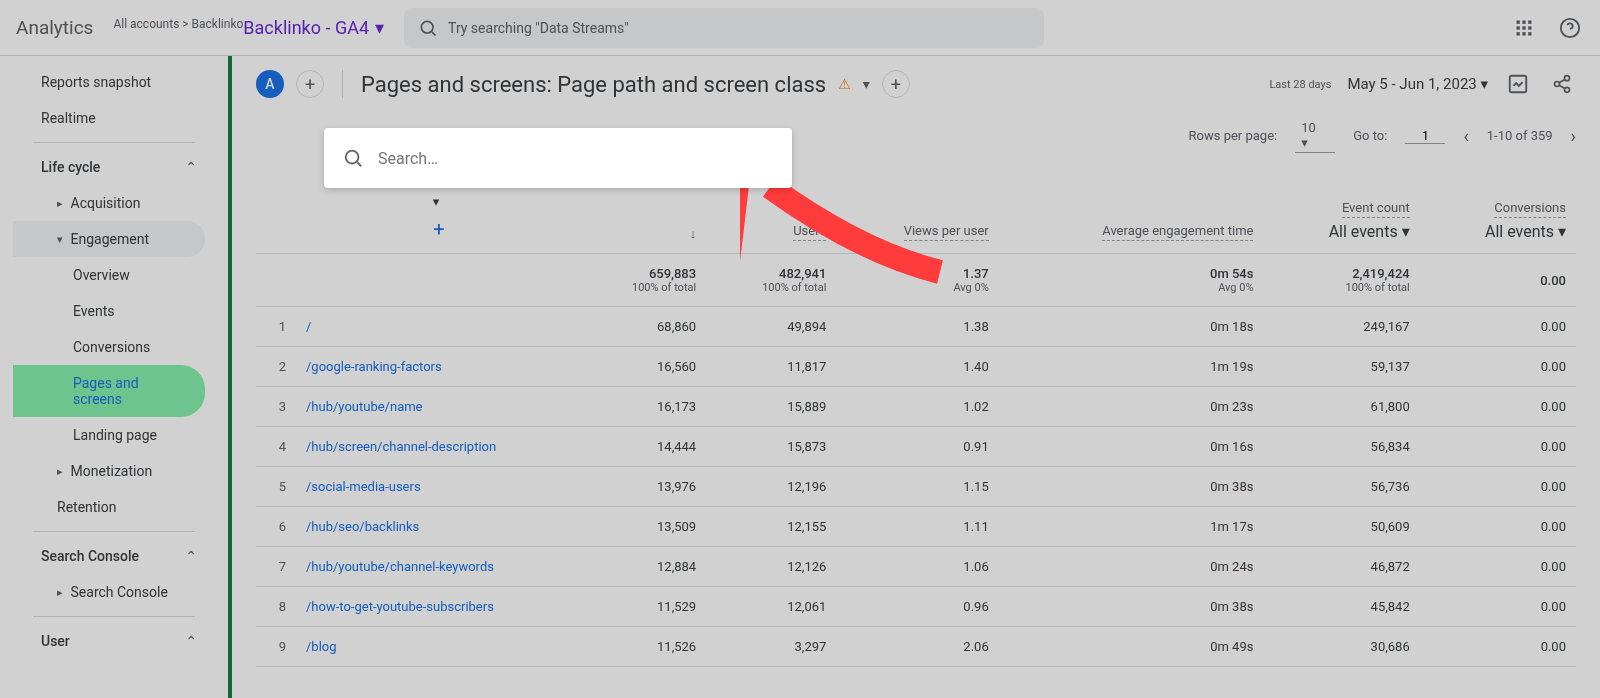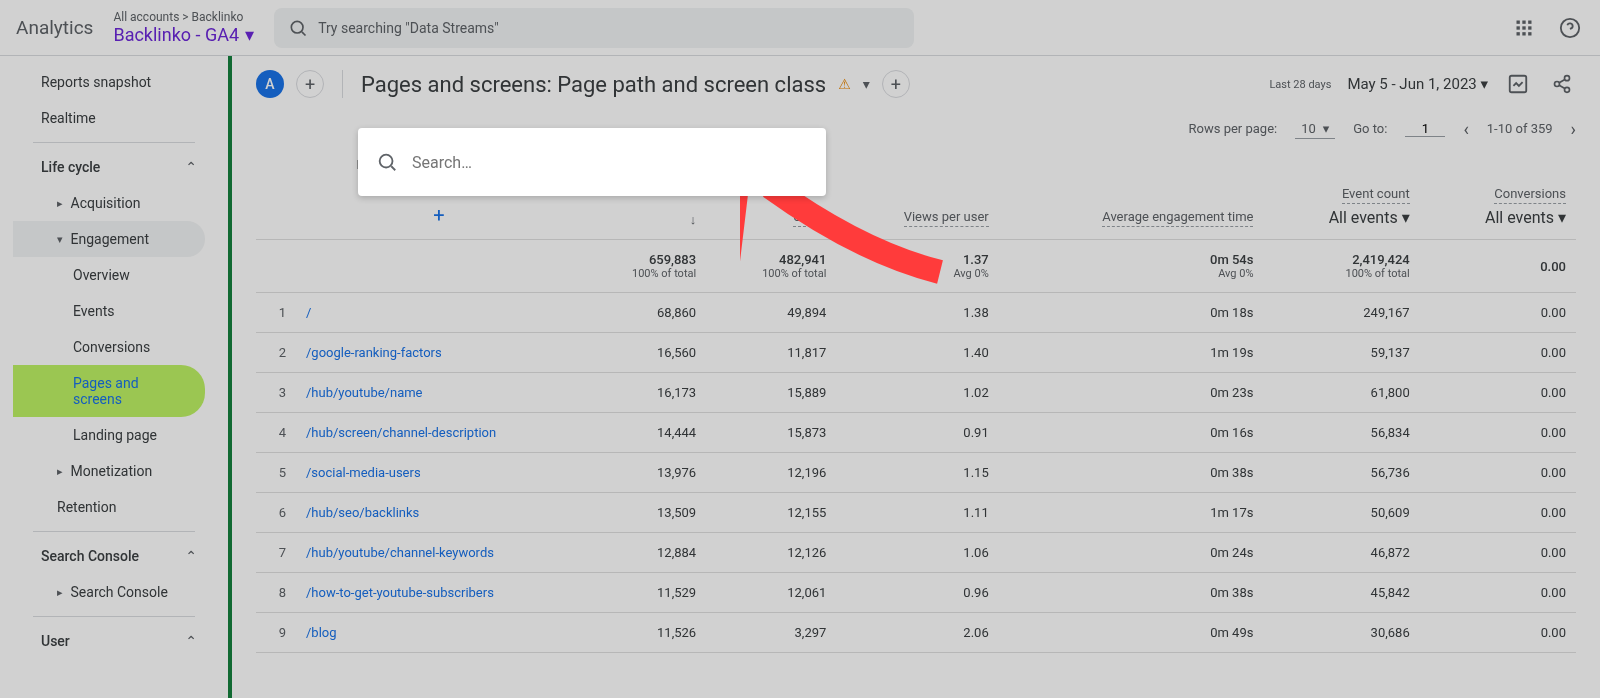"All accounts > Backlinko" .account { flex-direction: column -> row }
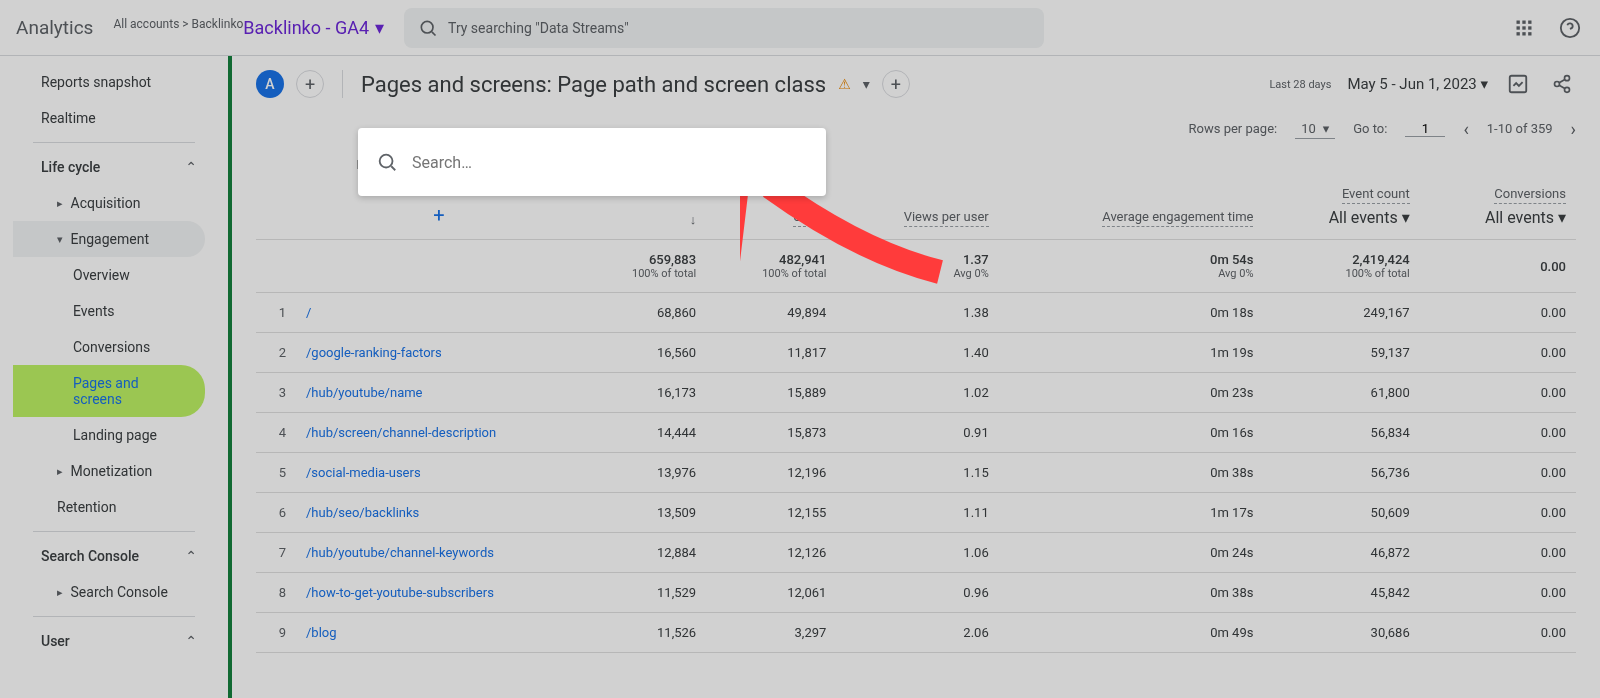"10" .tc-select { flex-direction: none -> column }
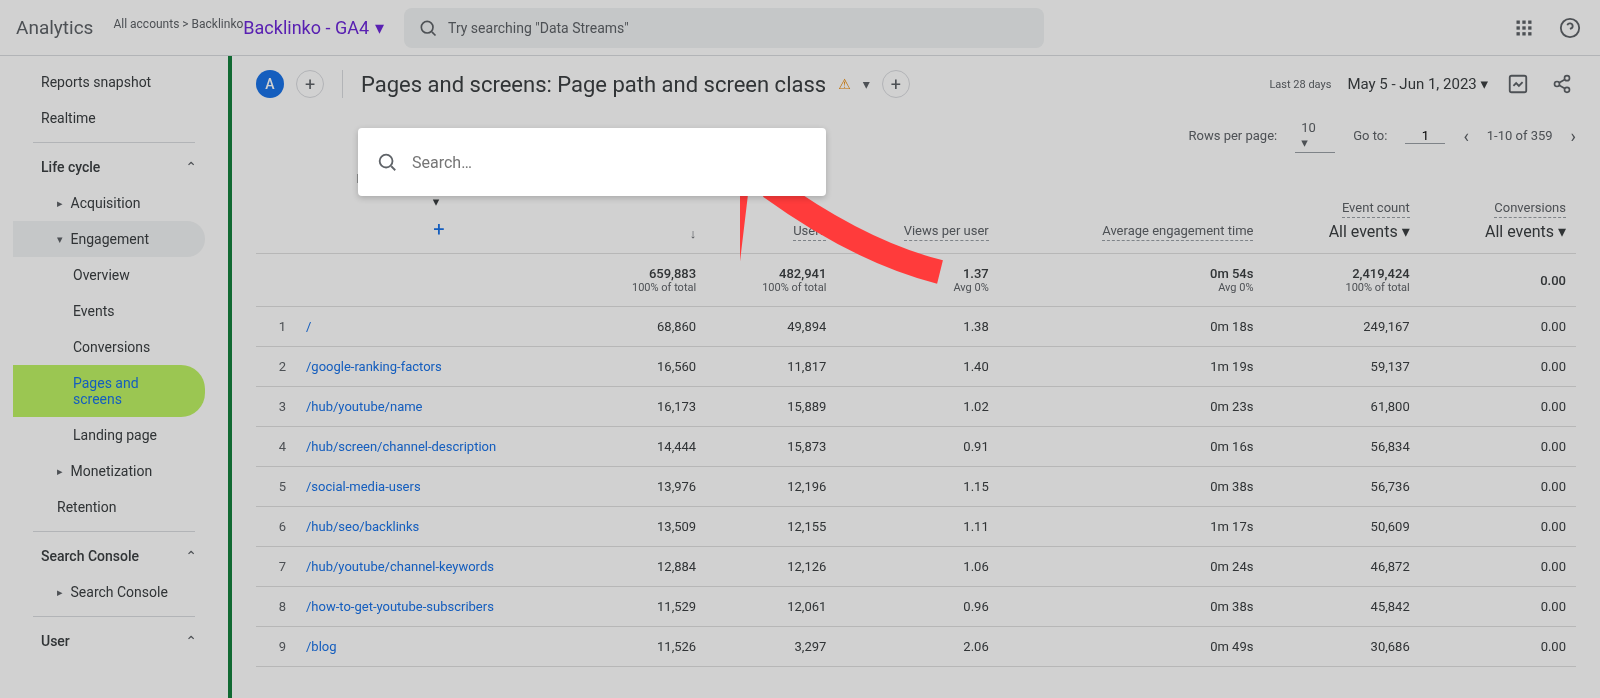"Search…" .search-popup { height: 68px -> 60px; left: 358px -> 324px }
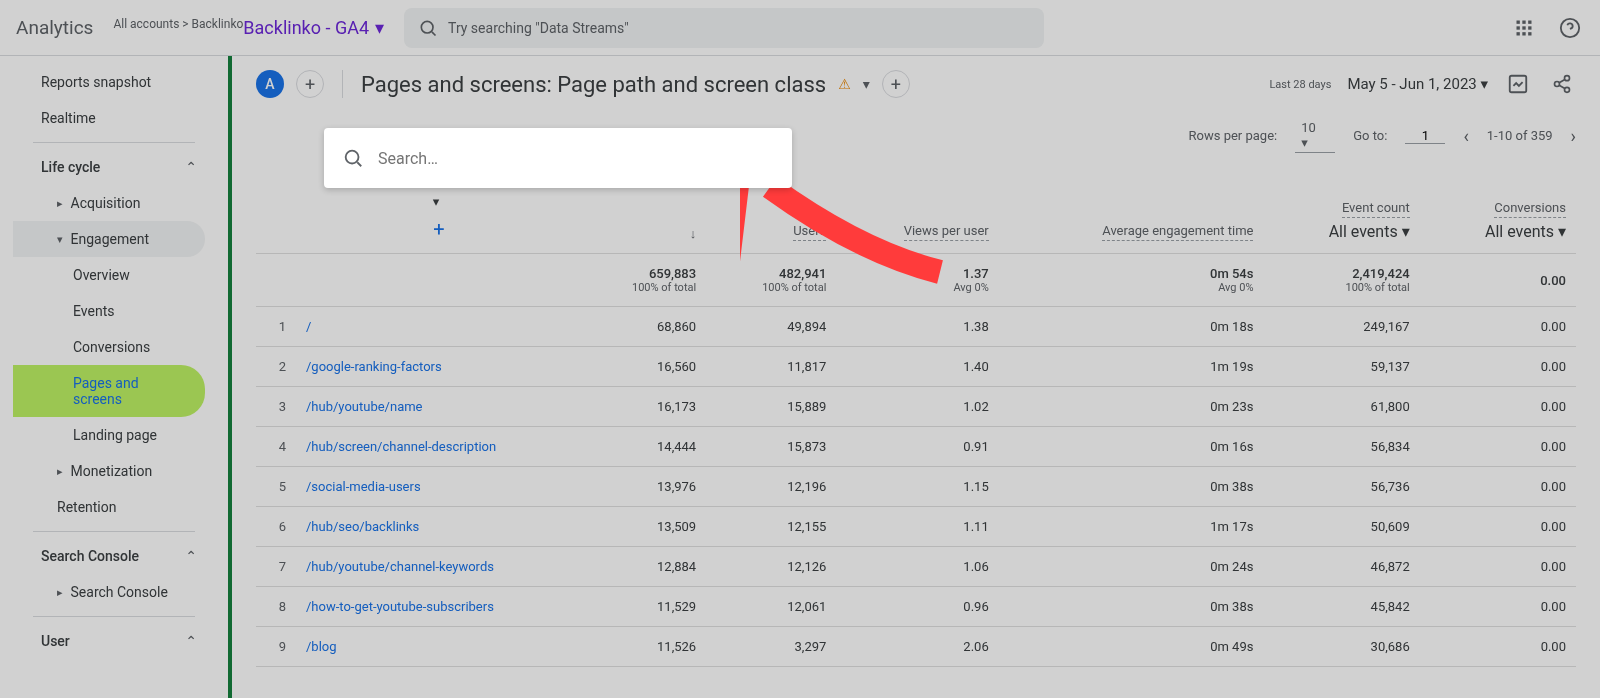"Pages and screens" .nav-item.active { background: #bef264 -> #86efac }
